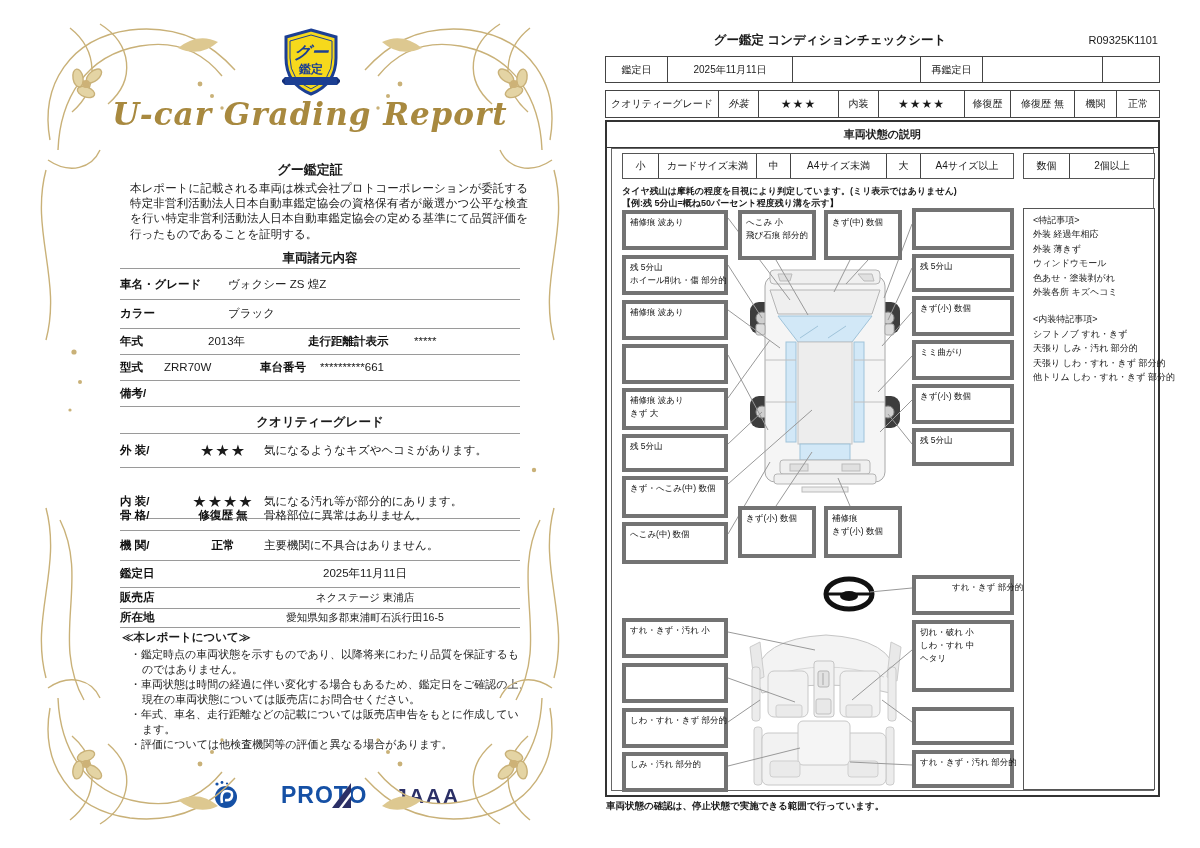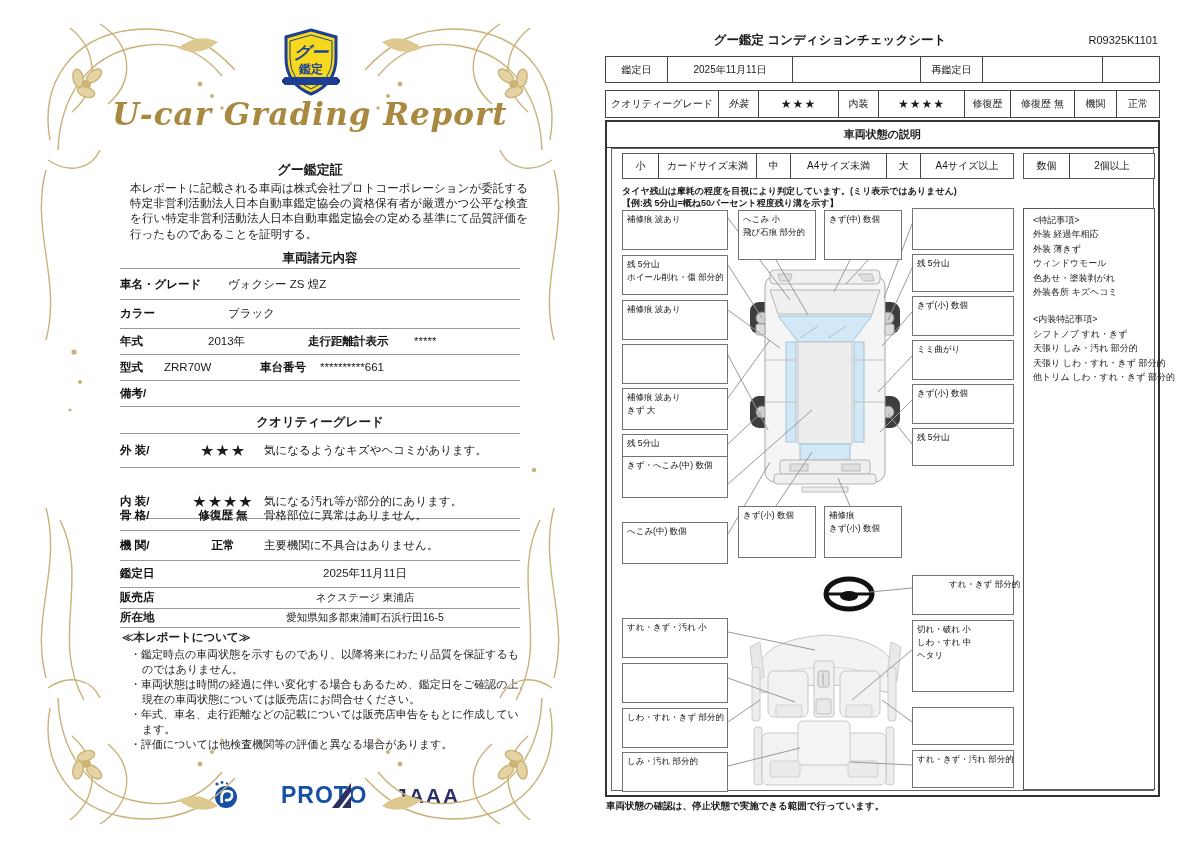"補修痕 波あり" .box { border: 1px solid #737373 -> 4px solid #737373 }
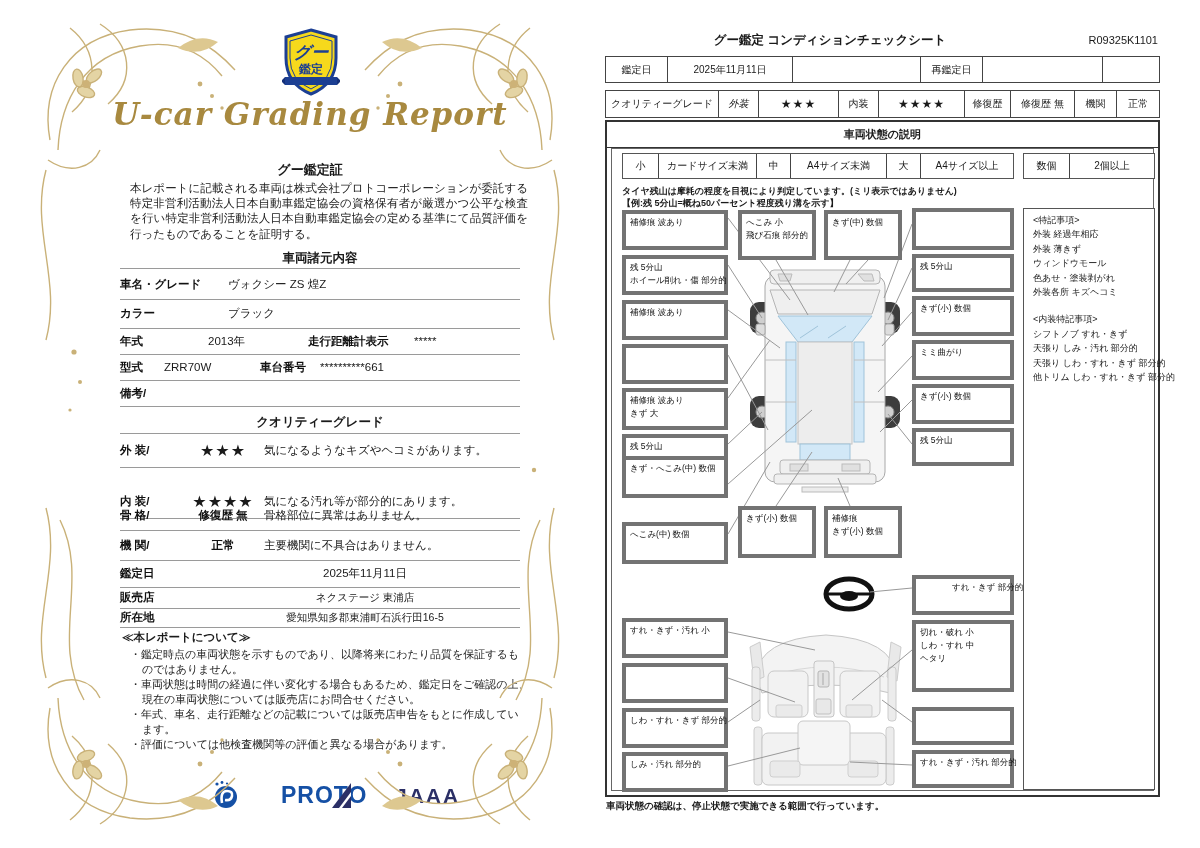"きず・へこみ(中) 数個" div.box { top: 456px -> 476px }
